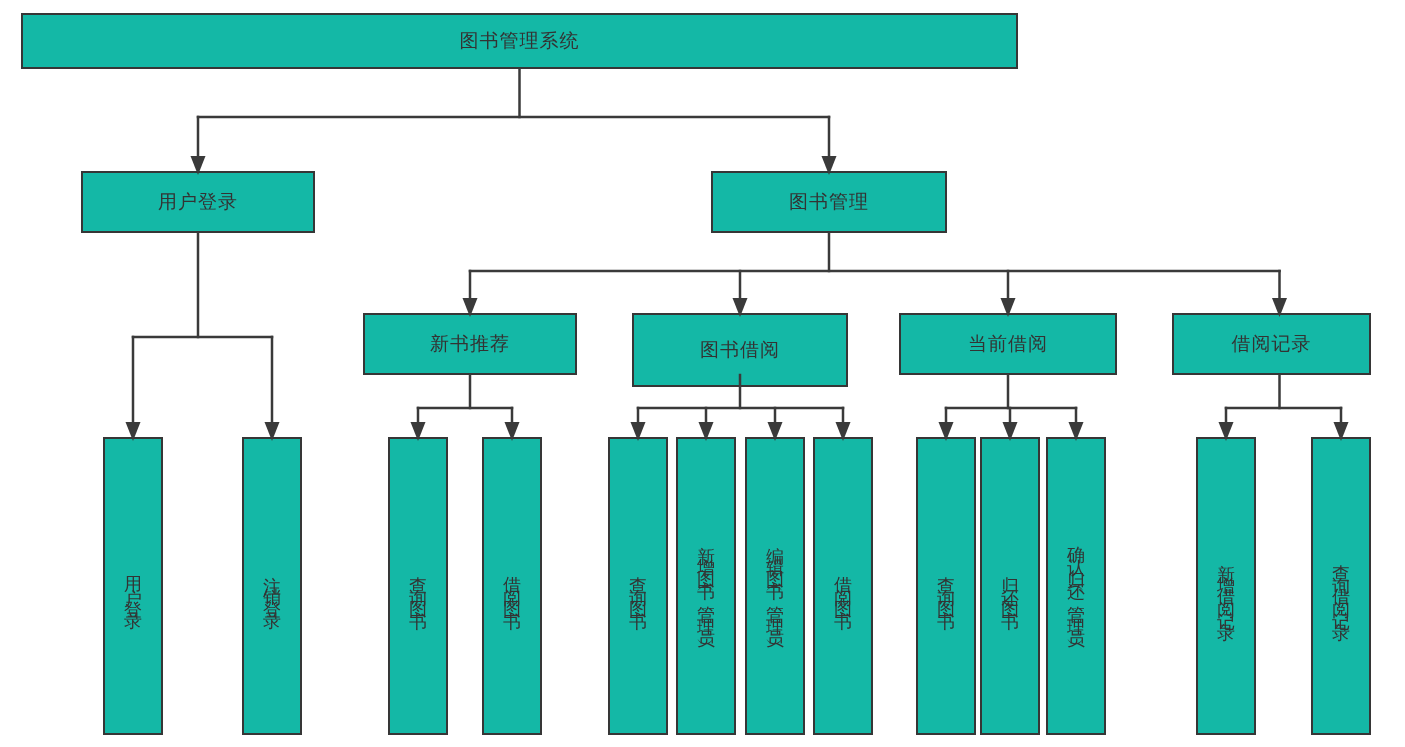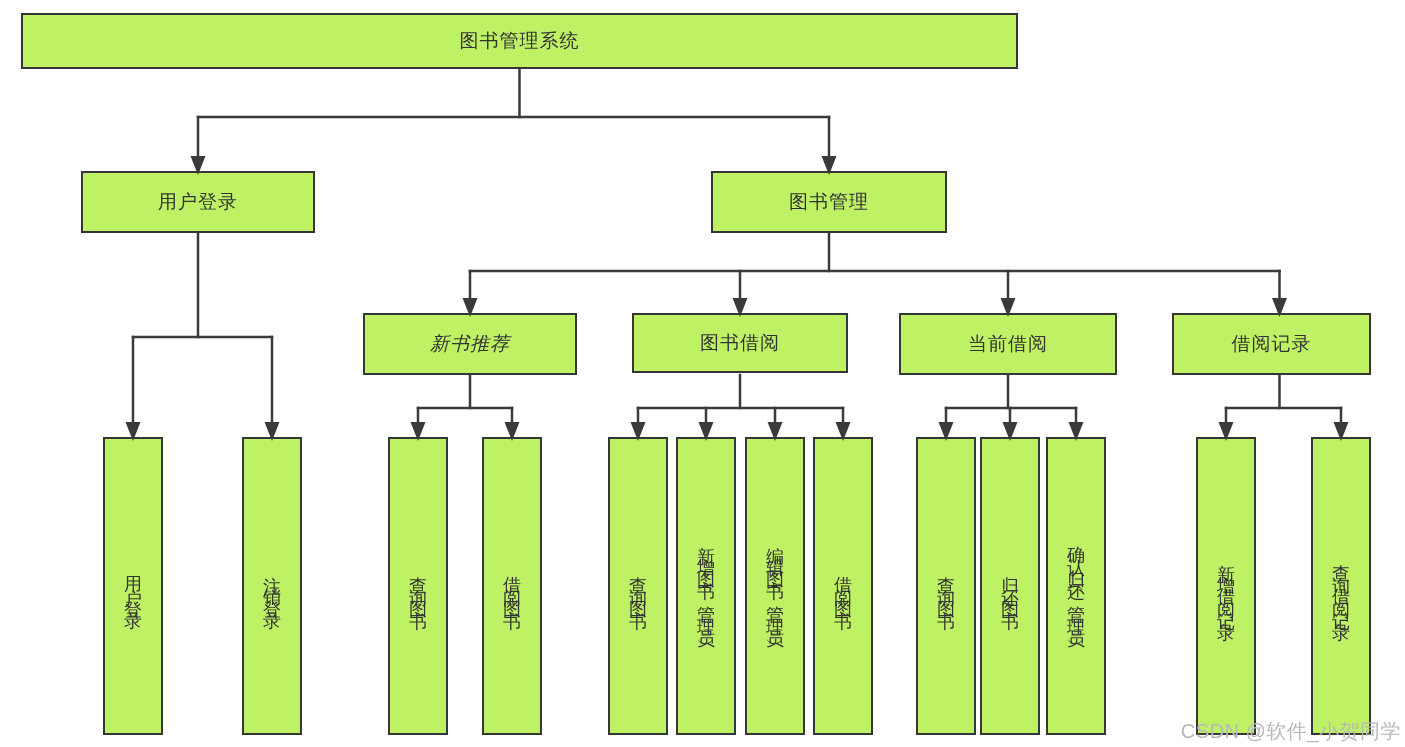"图书管理系统" .node { background: #bef264 -> #14b8a6 }
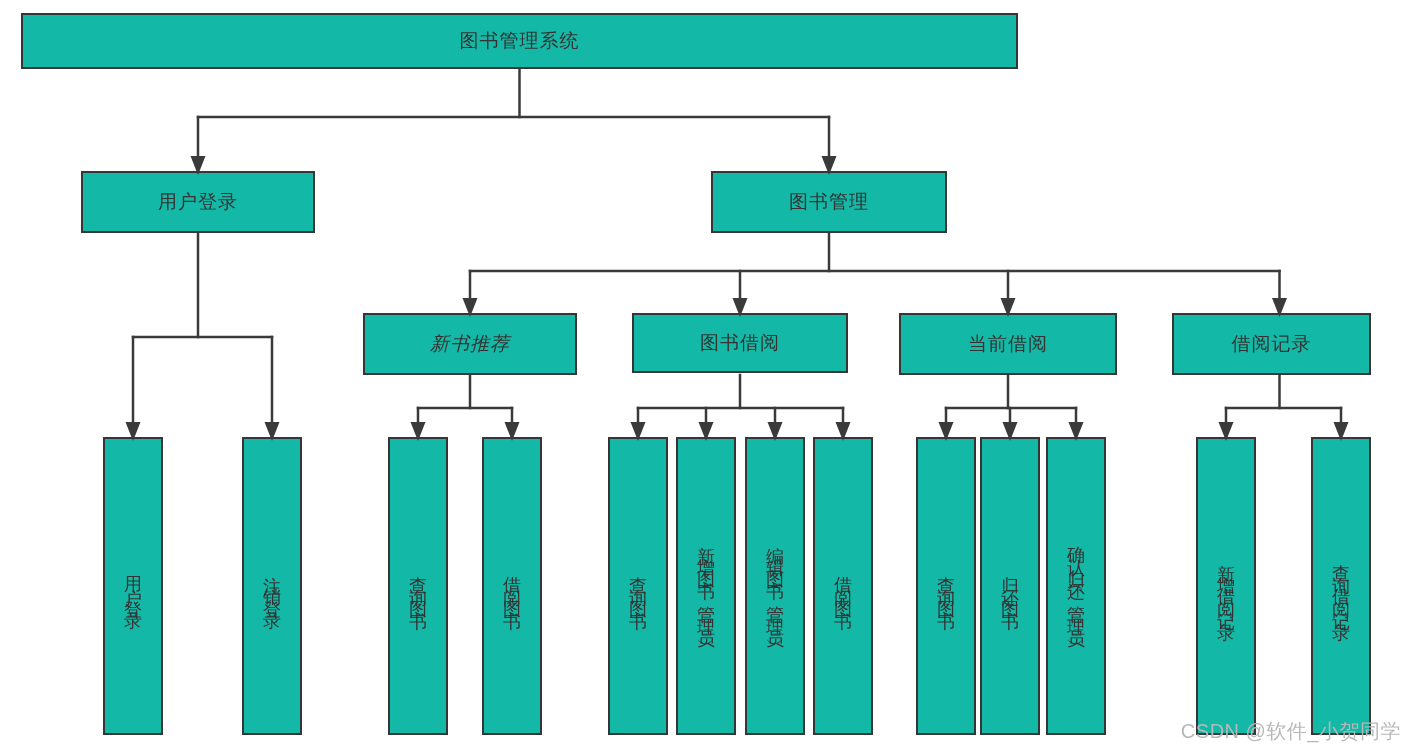"新书推荐" span.lbl { font-style: italic -> none }
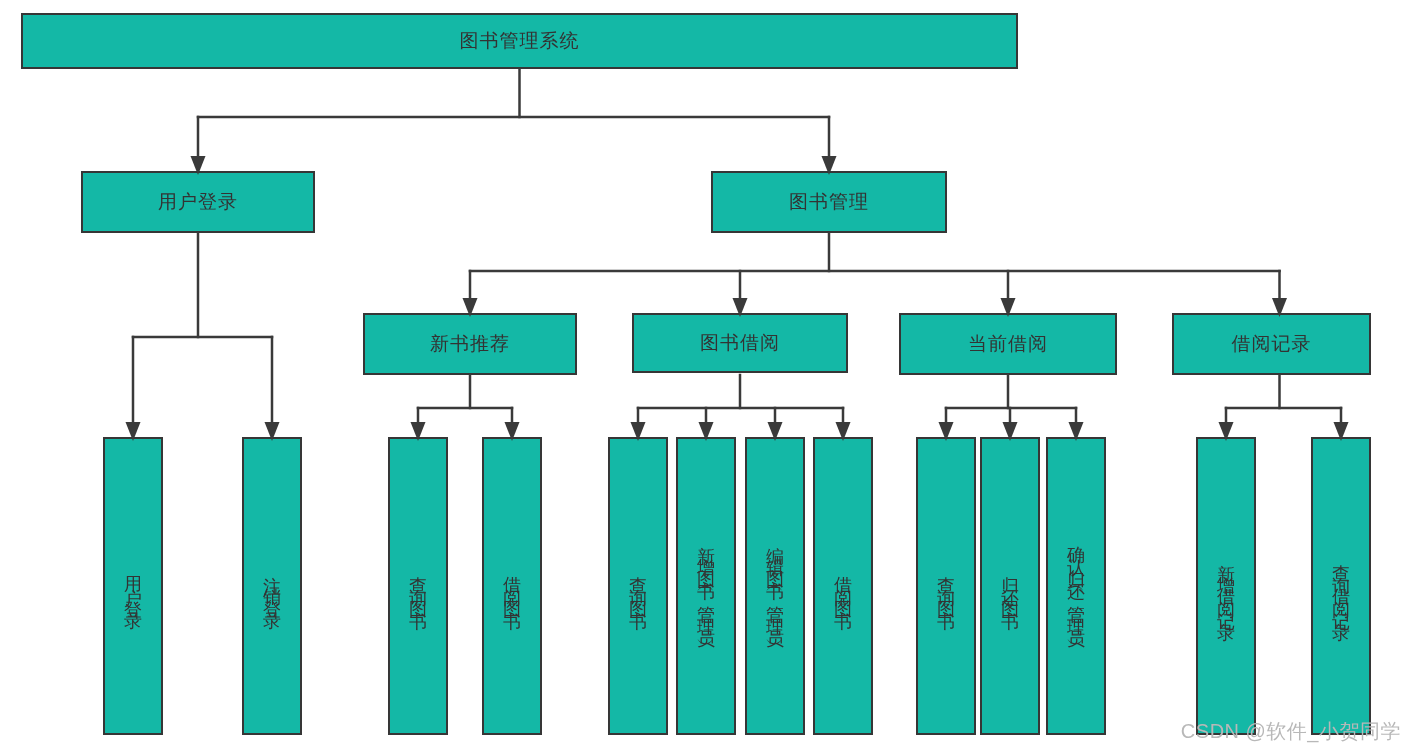"图书借阅" div.node { height: 60px -> 74px }
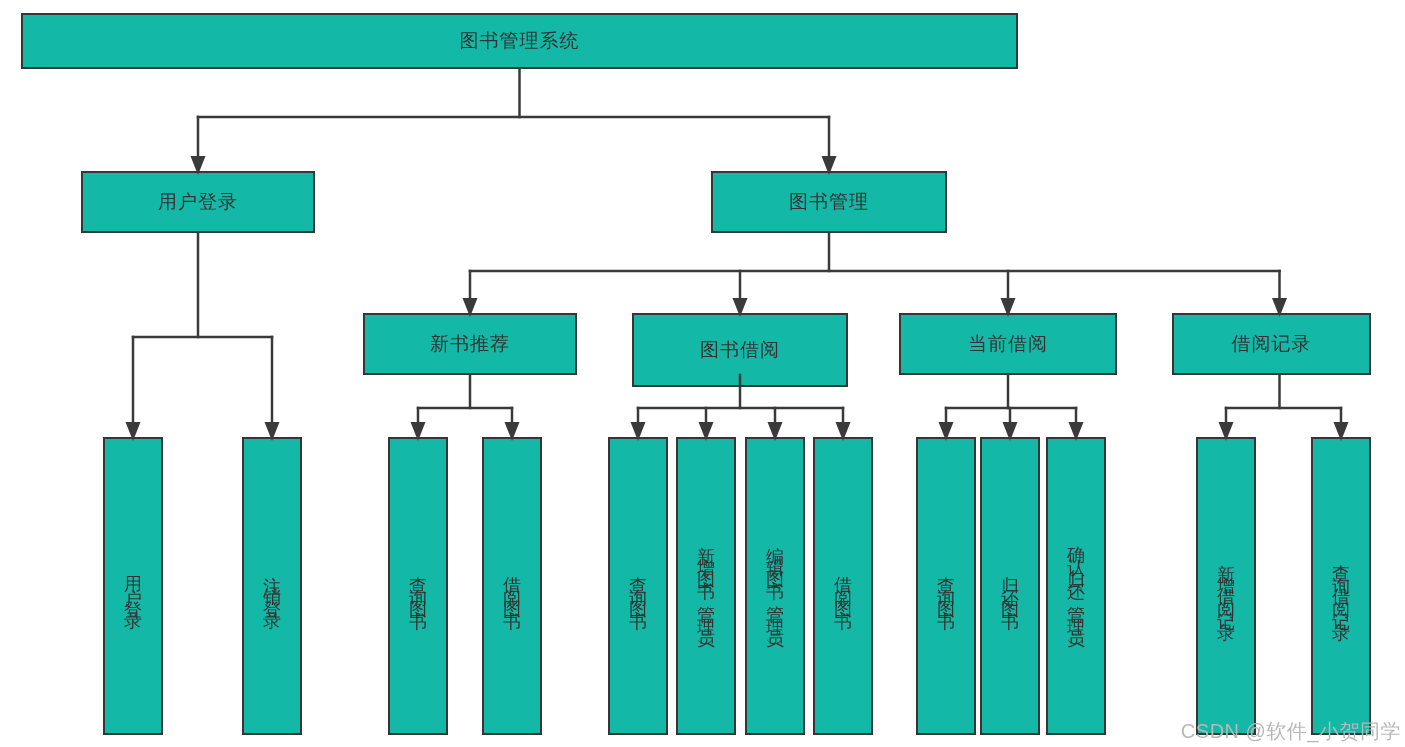"CSDN @软件_小贺同学" div { html: <div>CSDN @软件_小贺同学</div> -> none }
